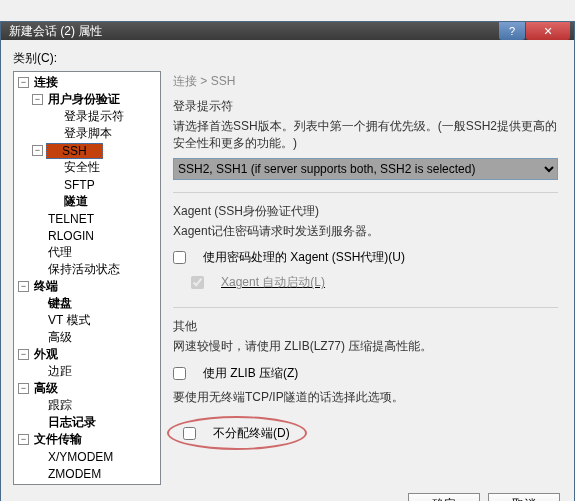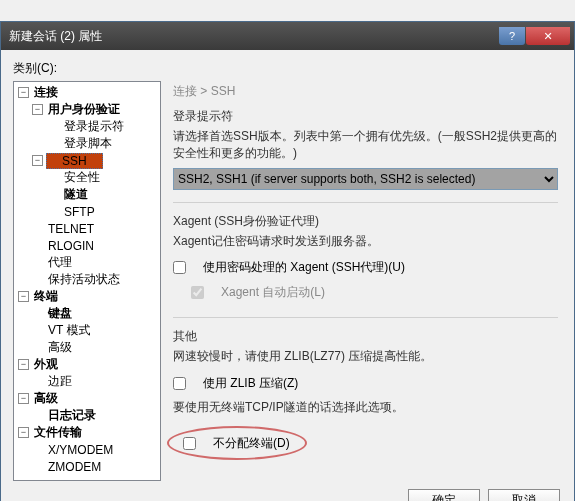"隧道" li { order: before "SFTP" -> after "SFTP" }
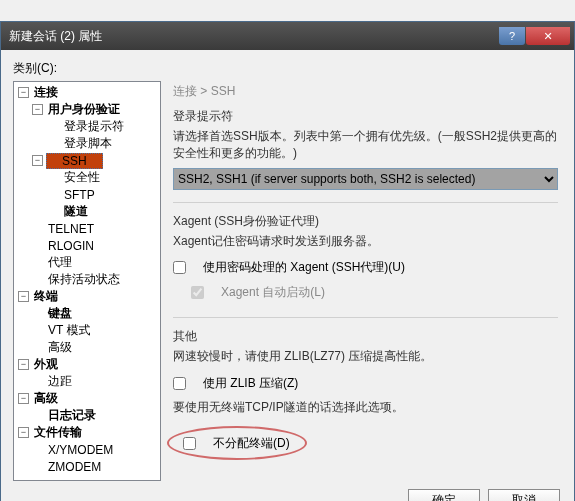"Xagent 自动启动(L)" .cb-row.ind { text-decoration: none -> underline }
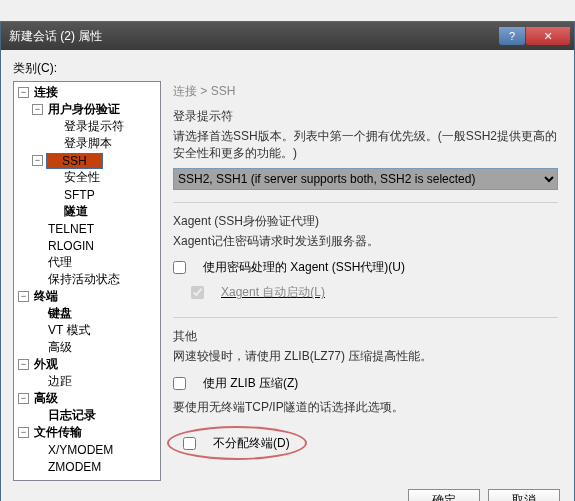"跟踪" li { html: none -> <li> <div> <span></span> <span>跟踪</span> </div> </li> }
